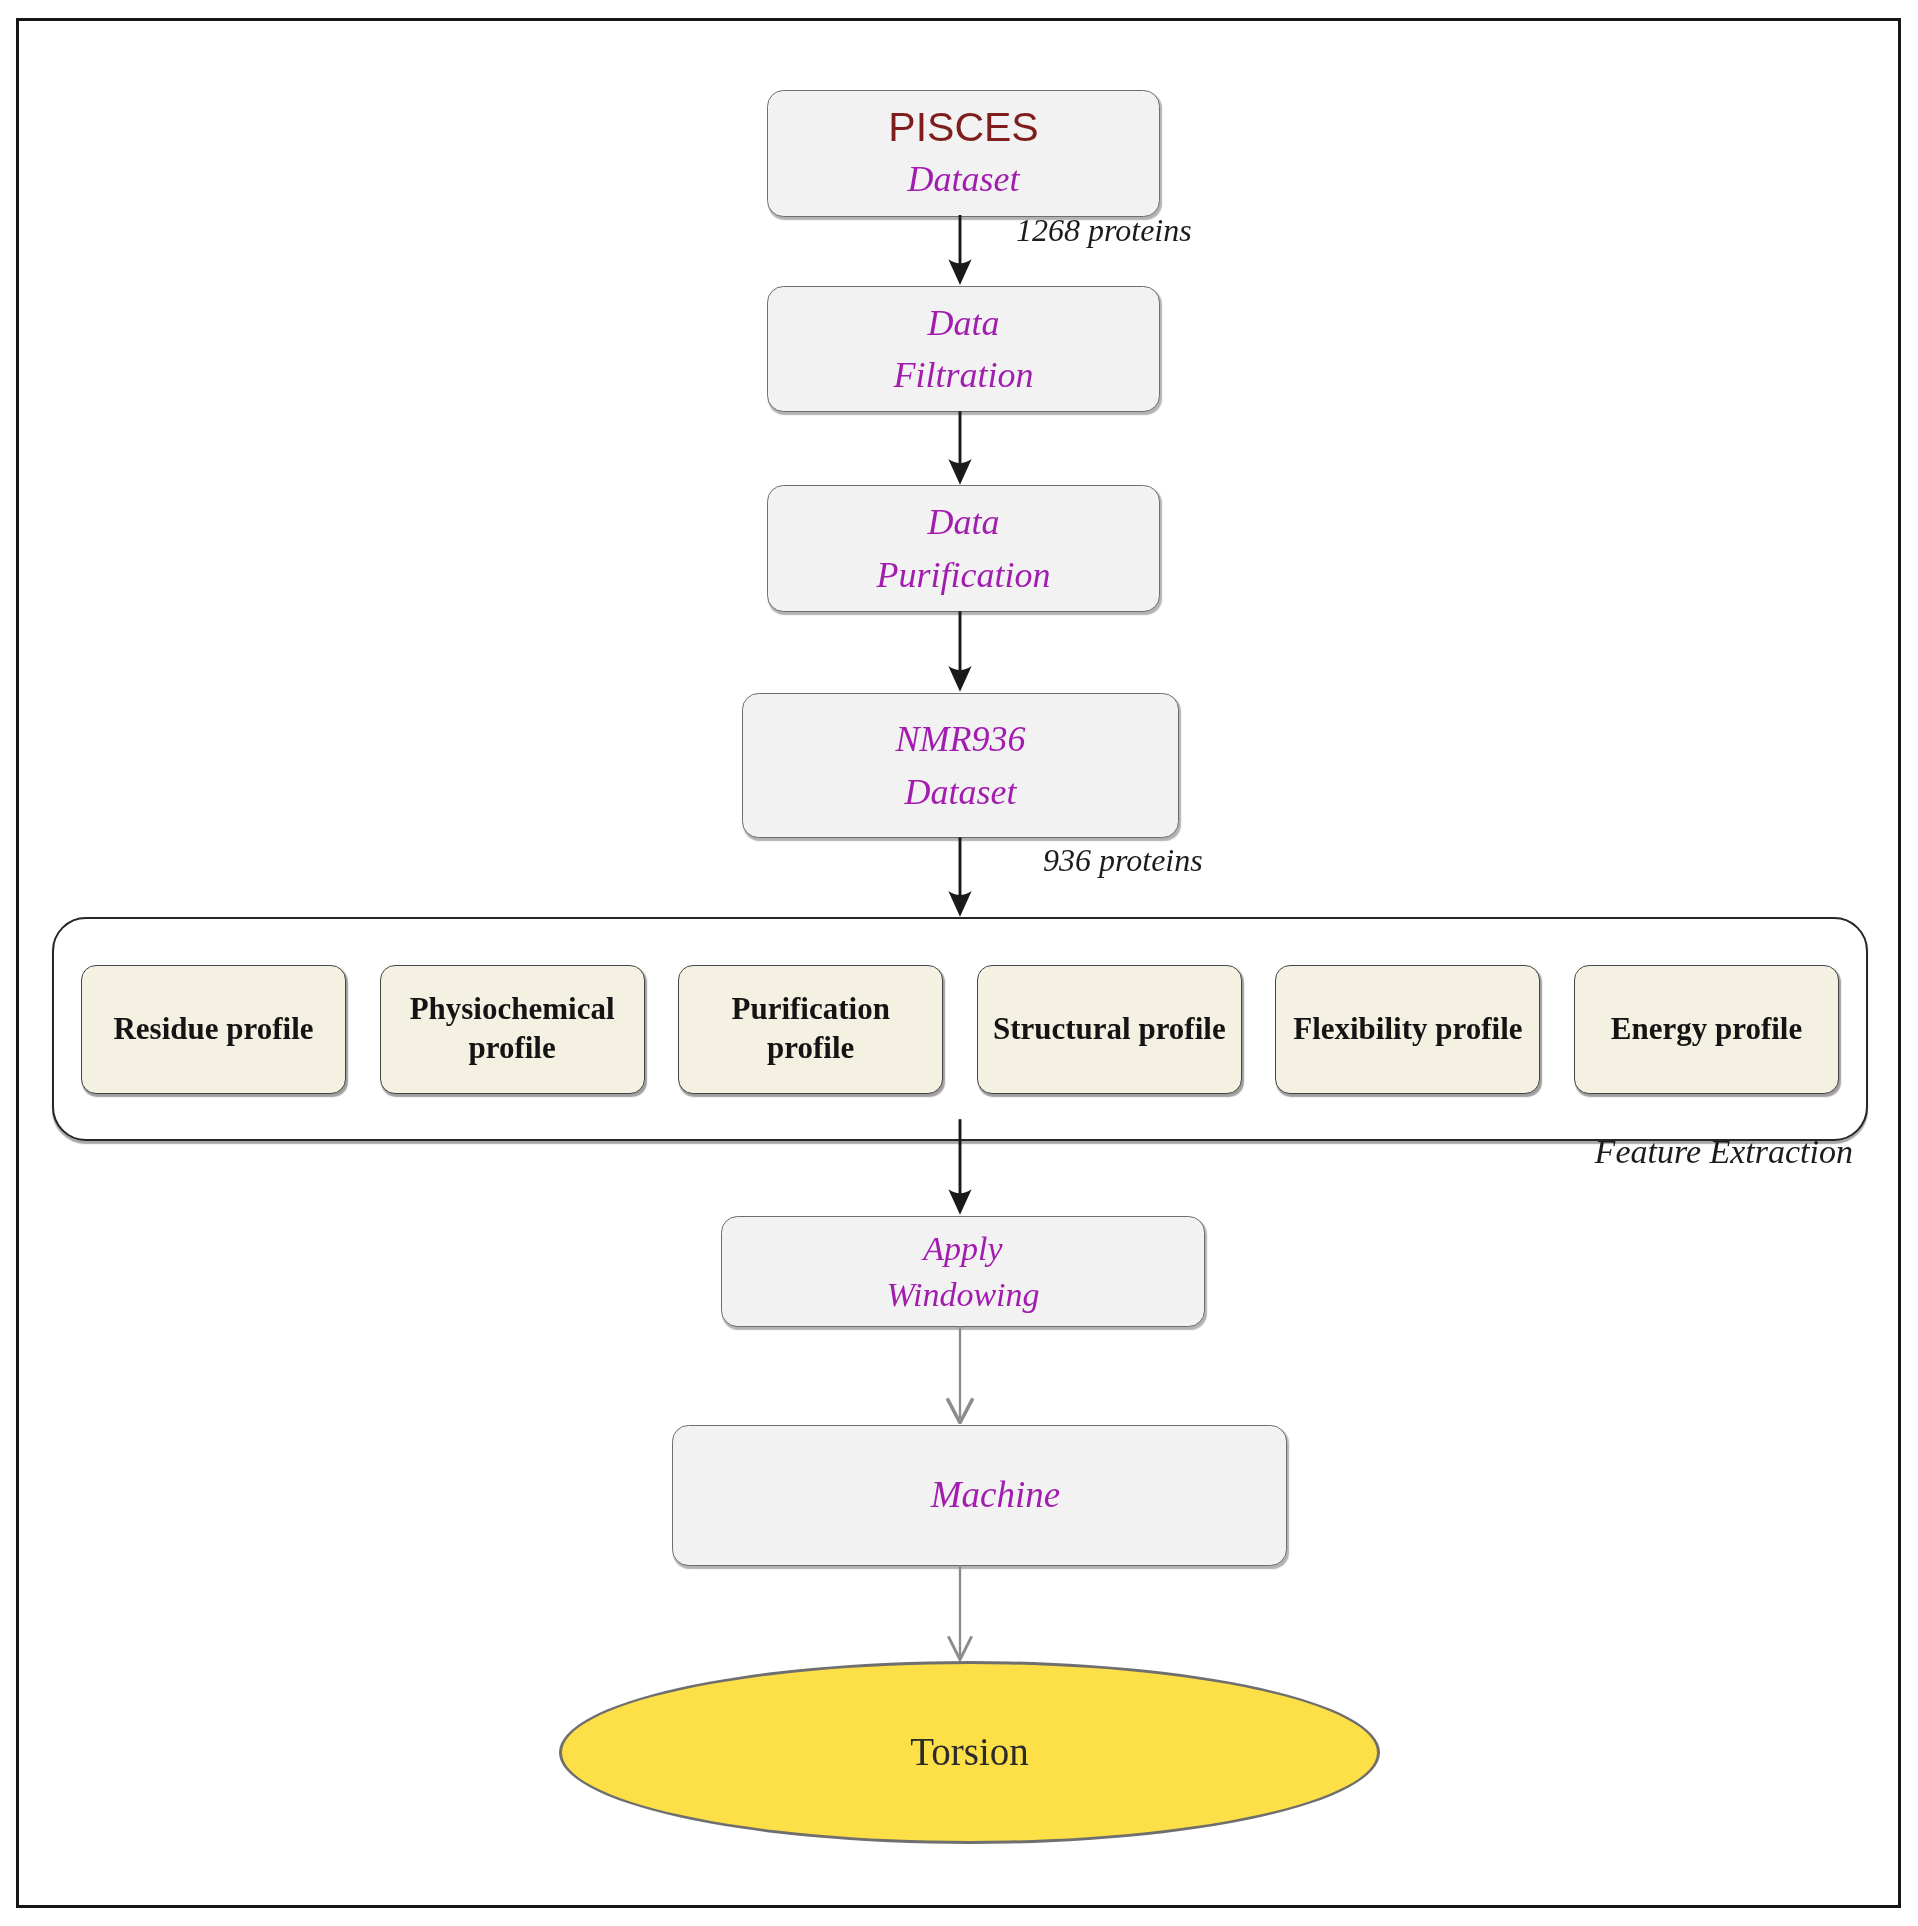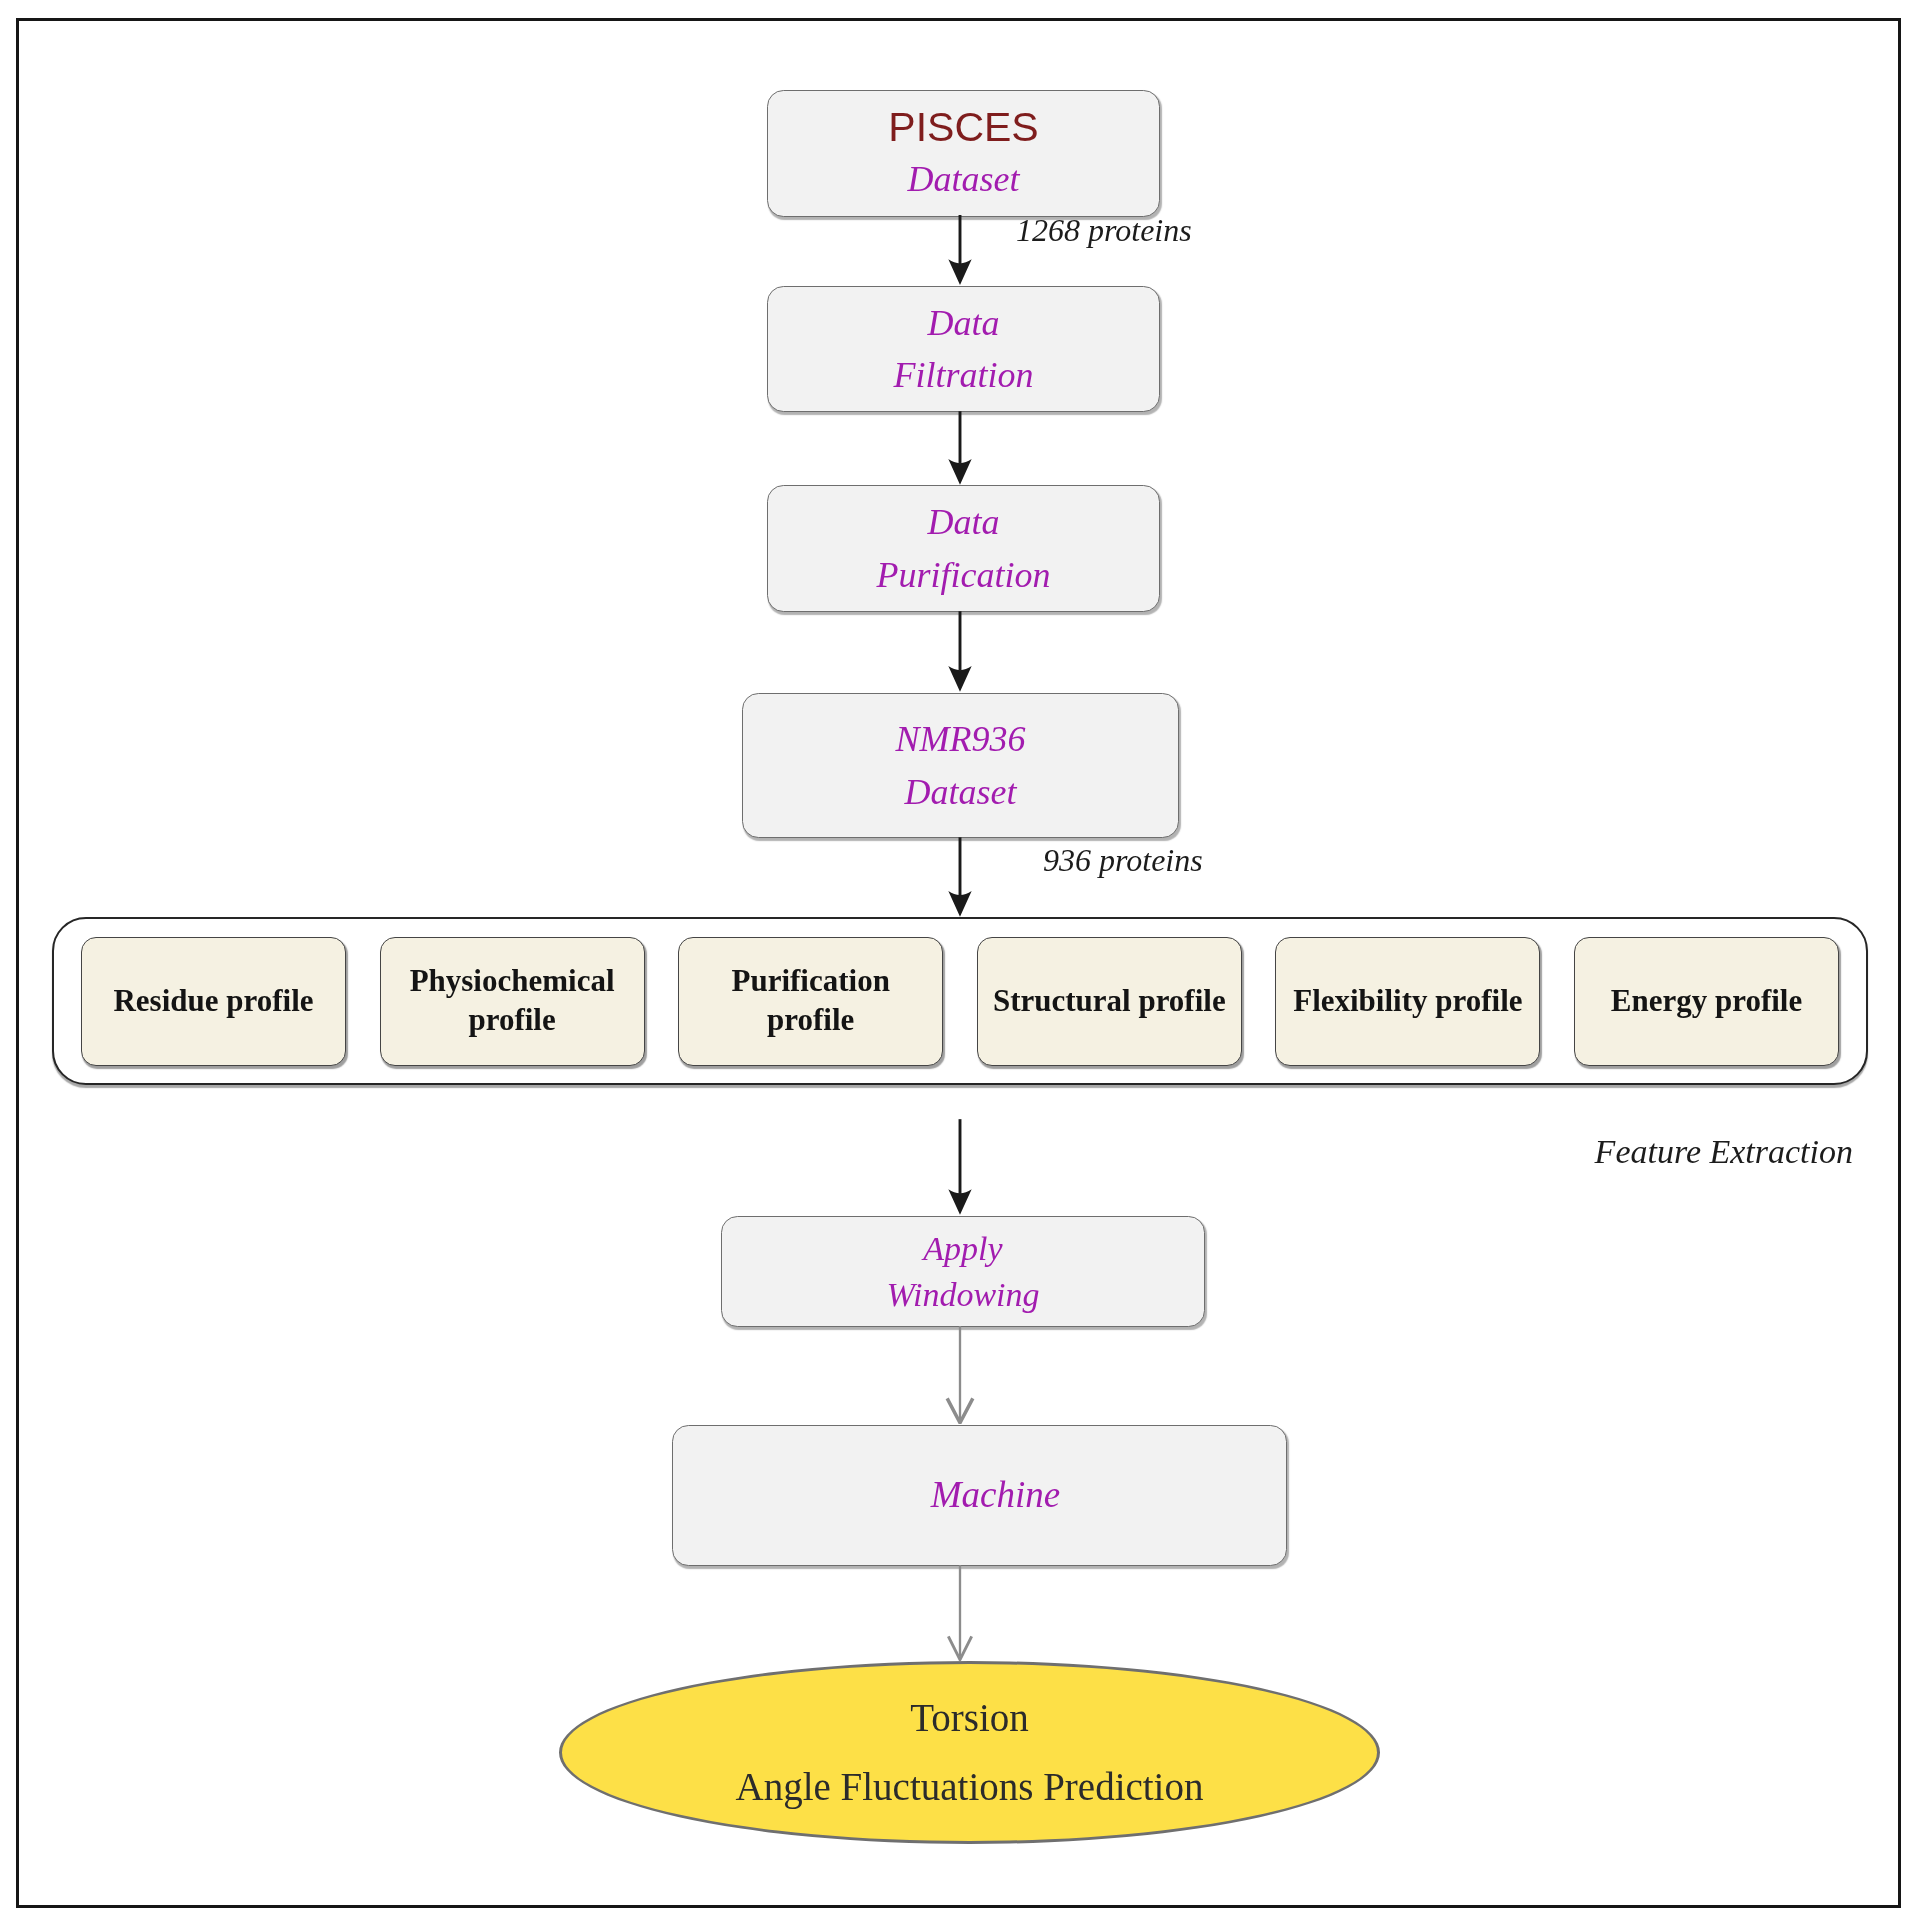"Residue profile" .feat-wrap { height: 168px -> 224px }
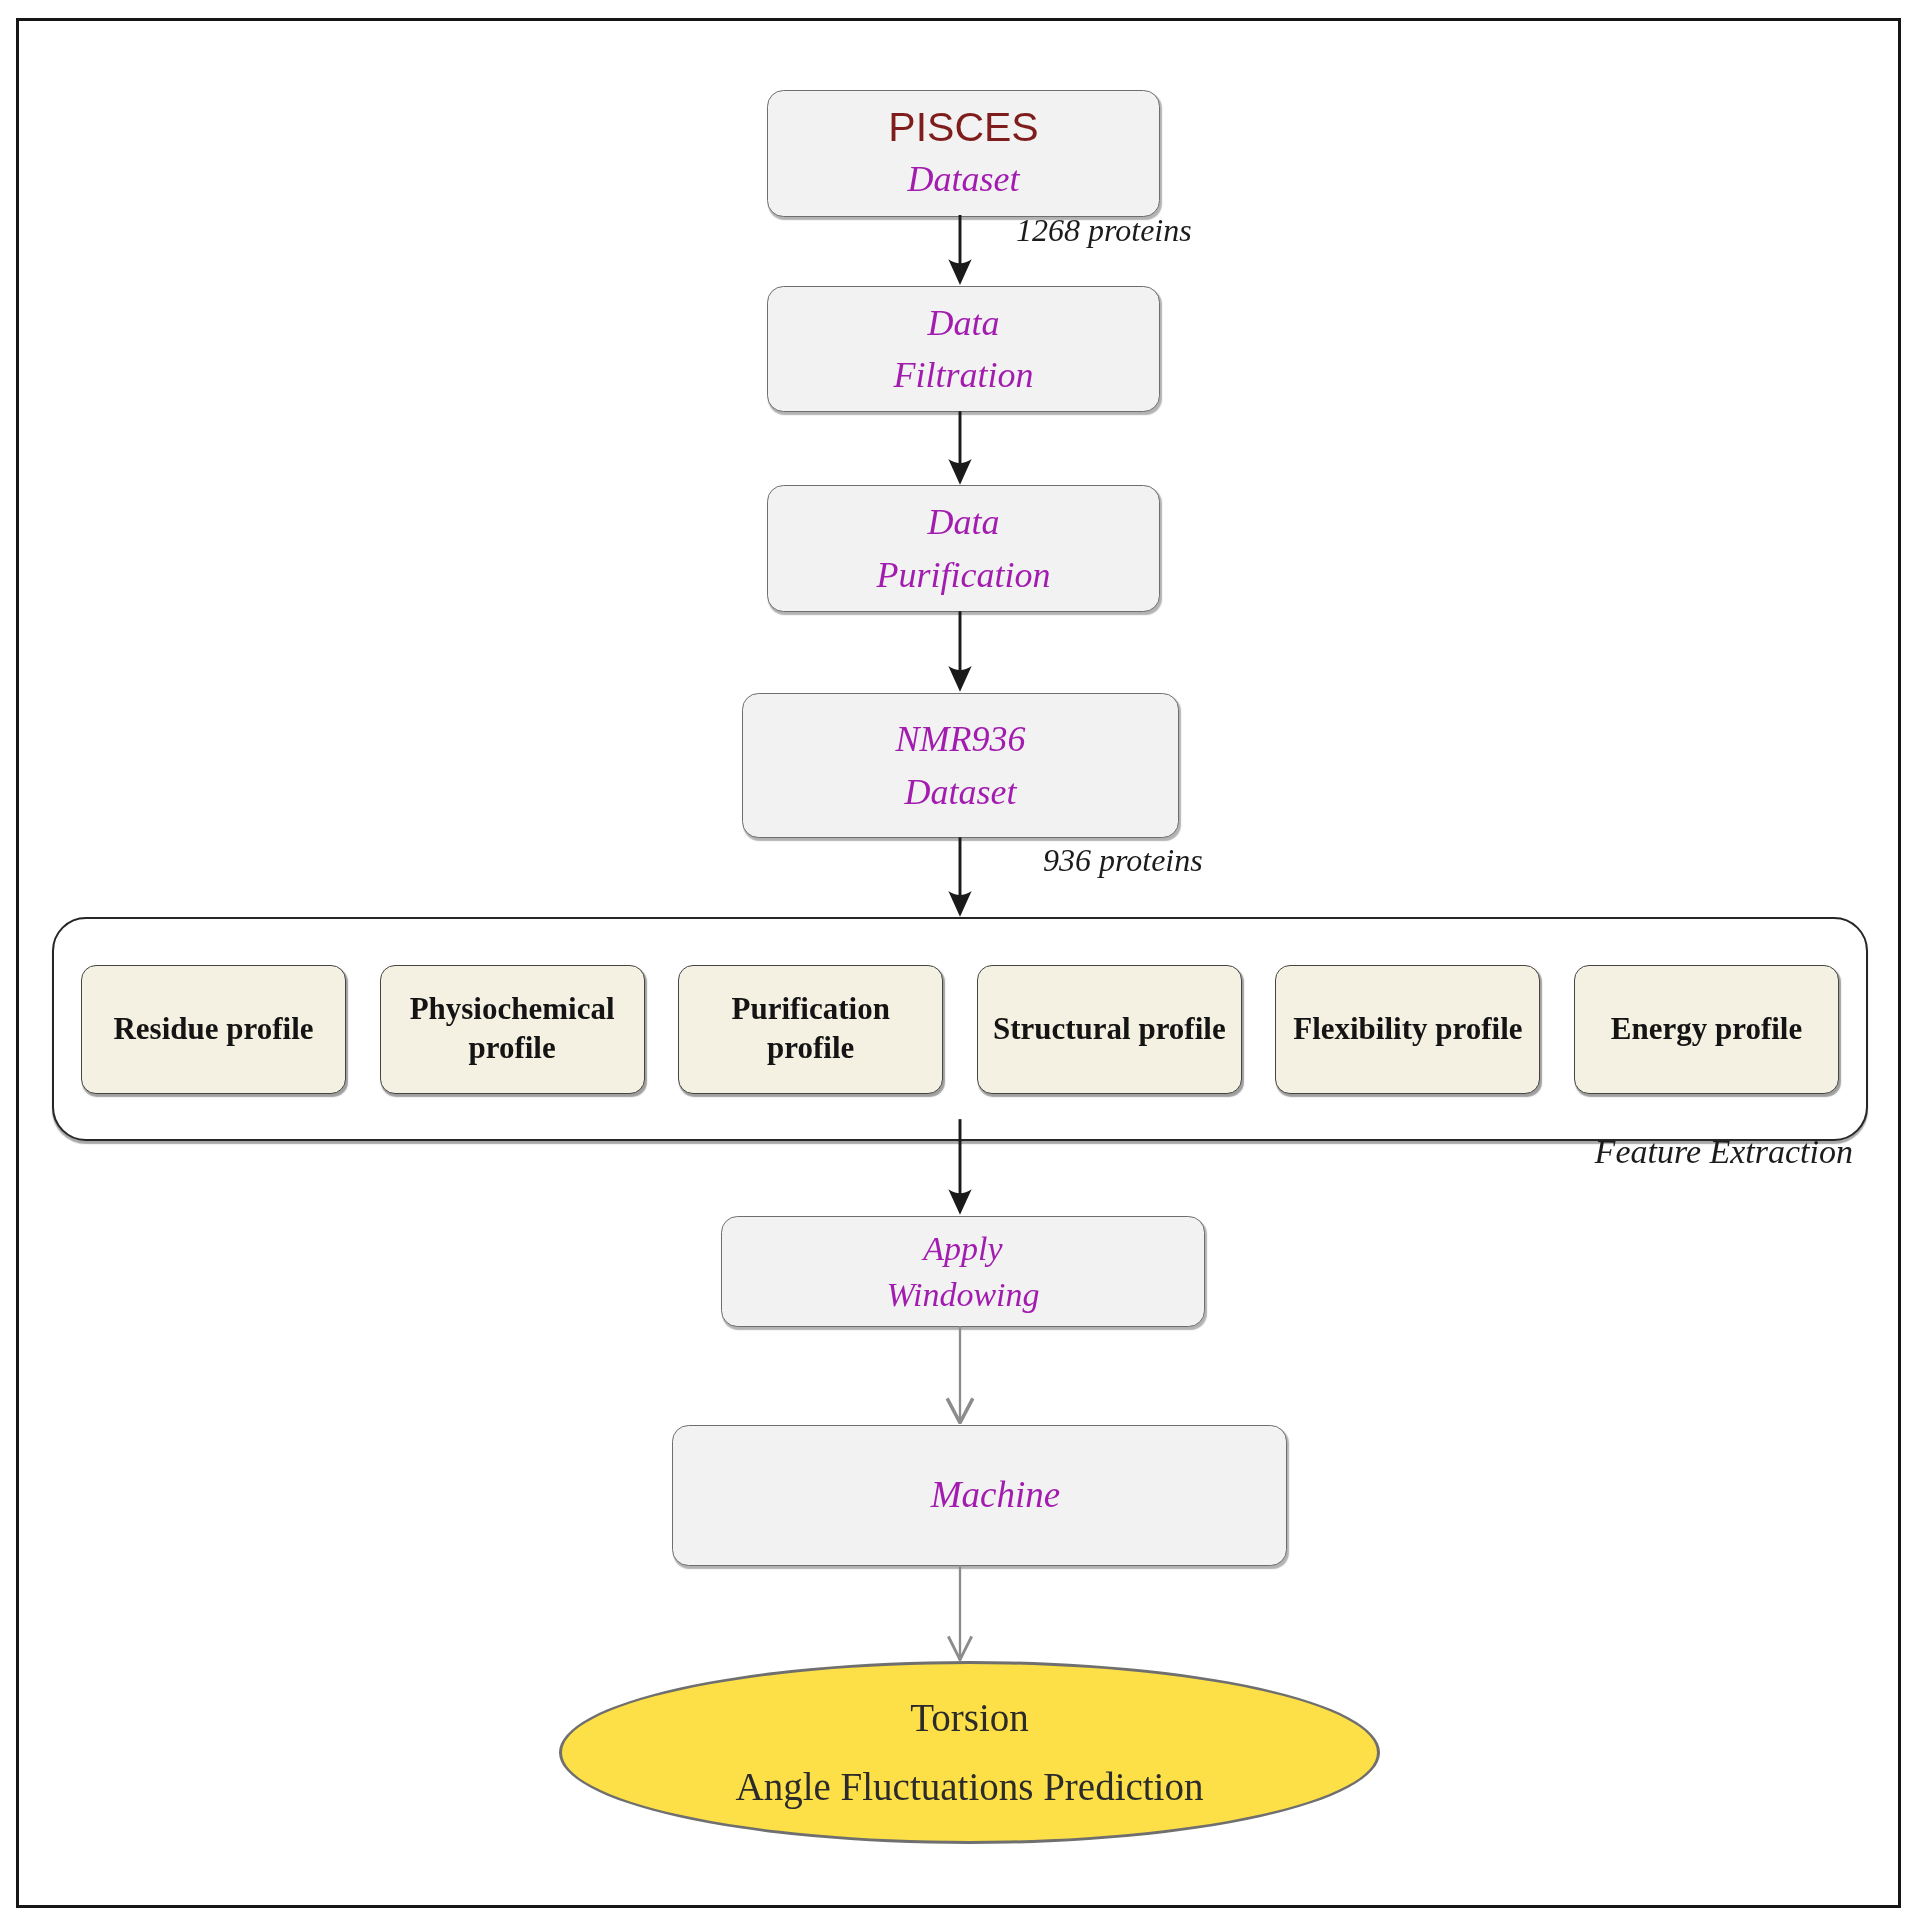"Angle Fluctuations Prediction" div { html: <div>Angle Fluctuations Prediction</div> -> none }
